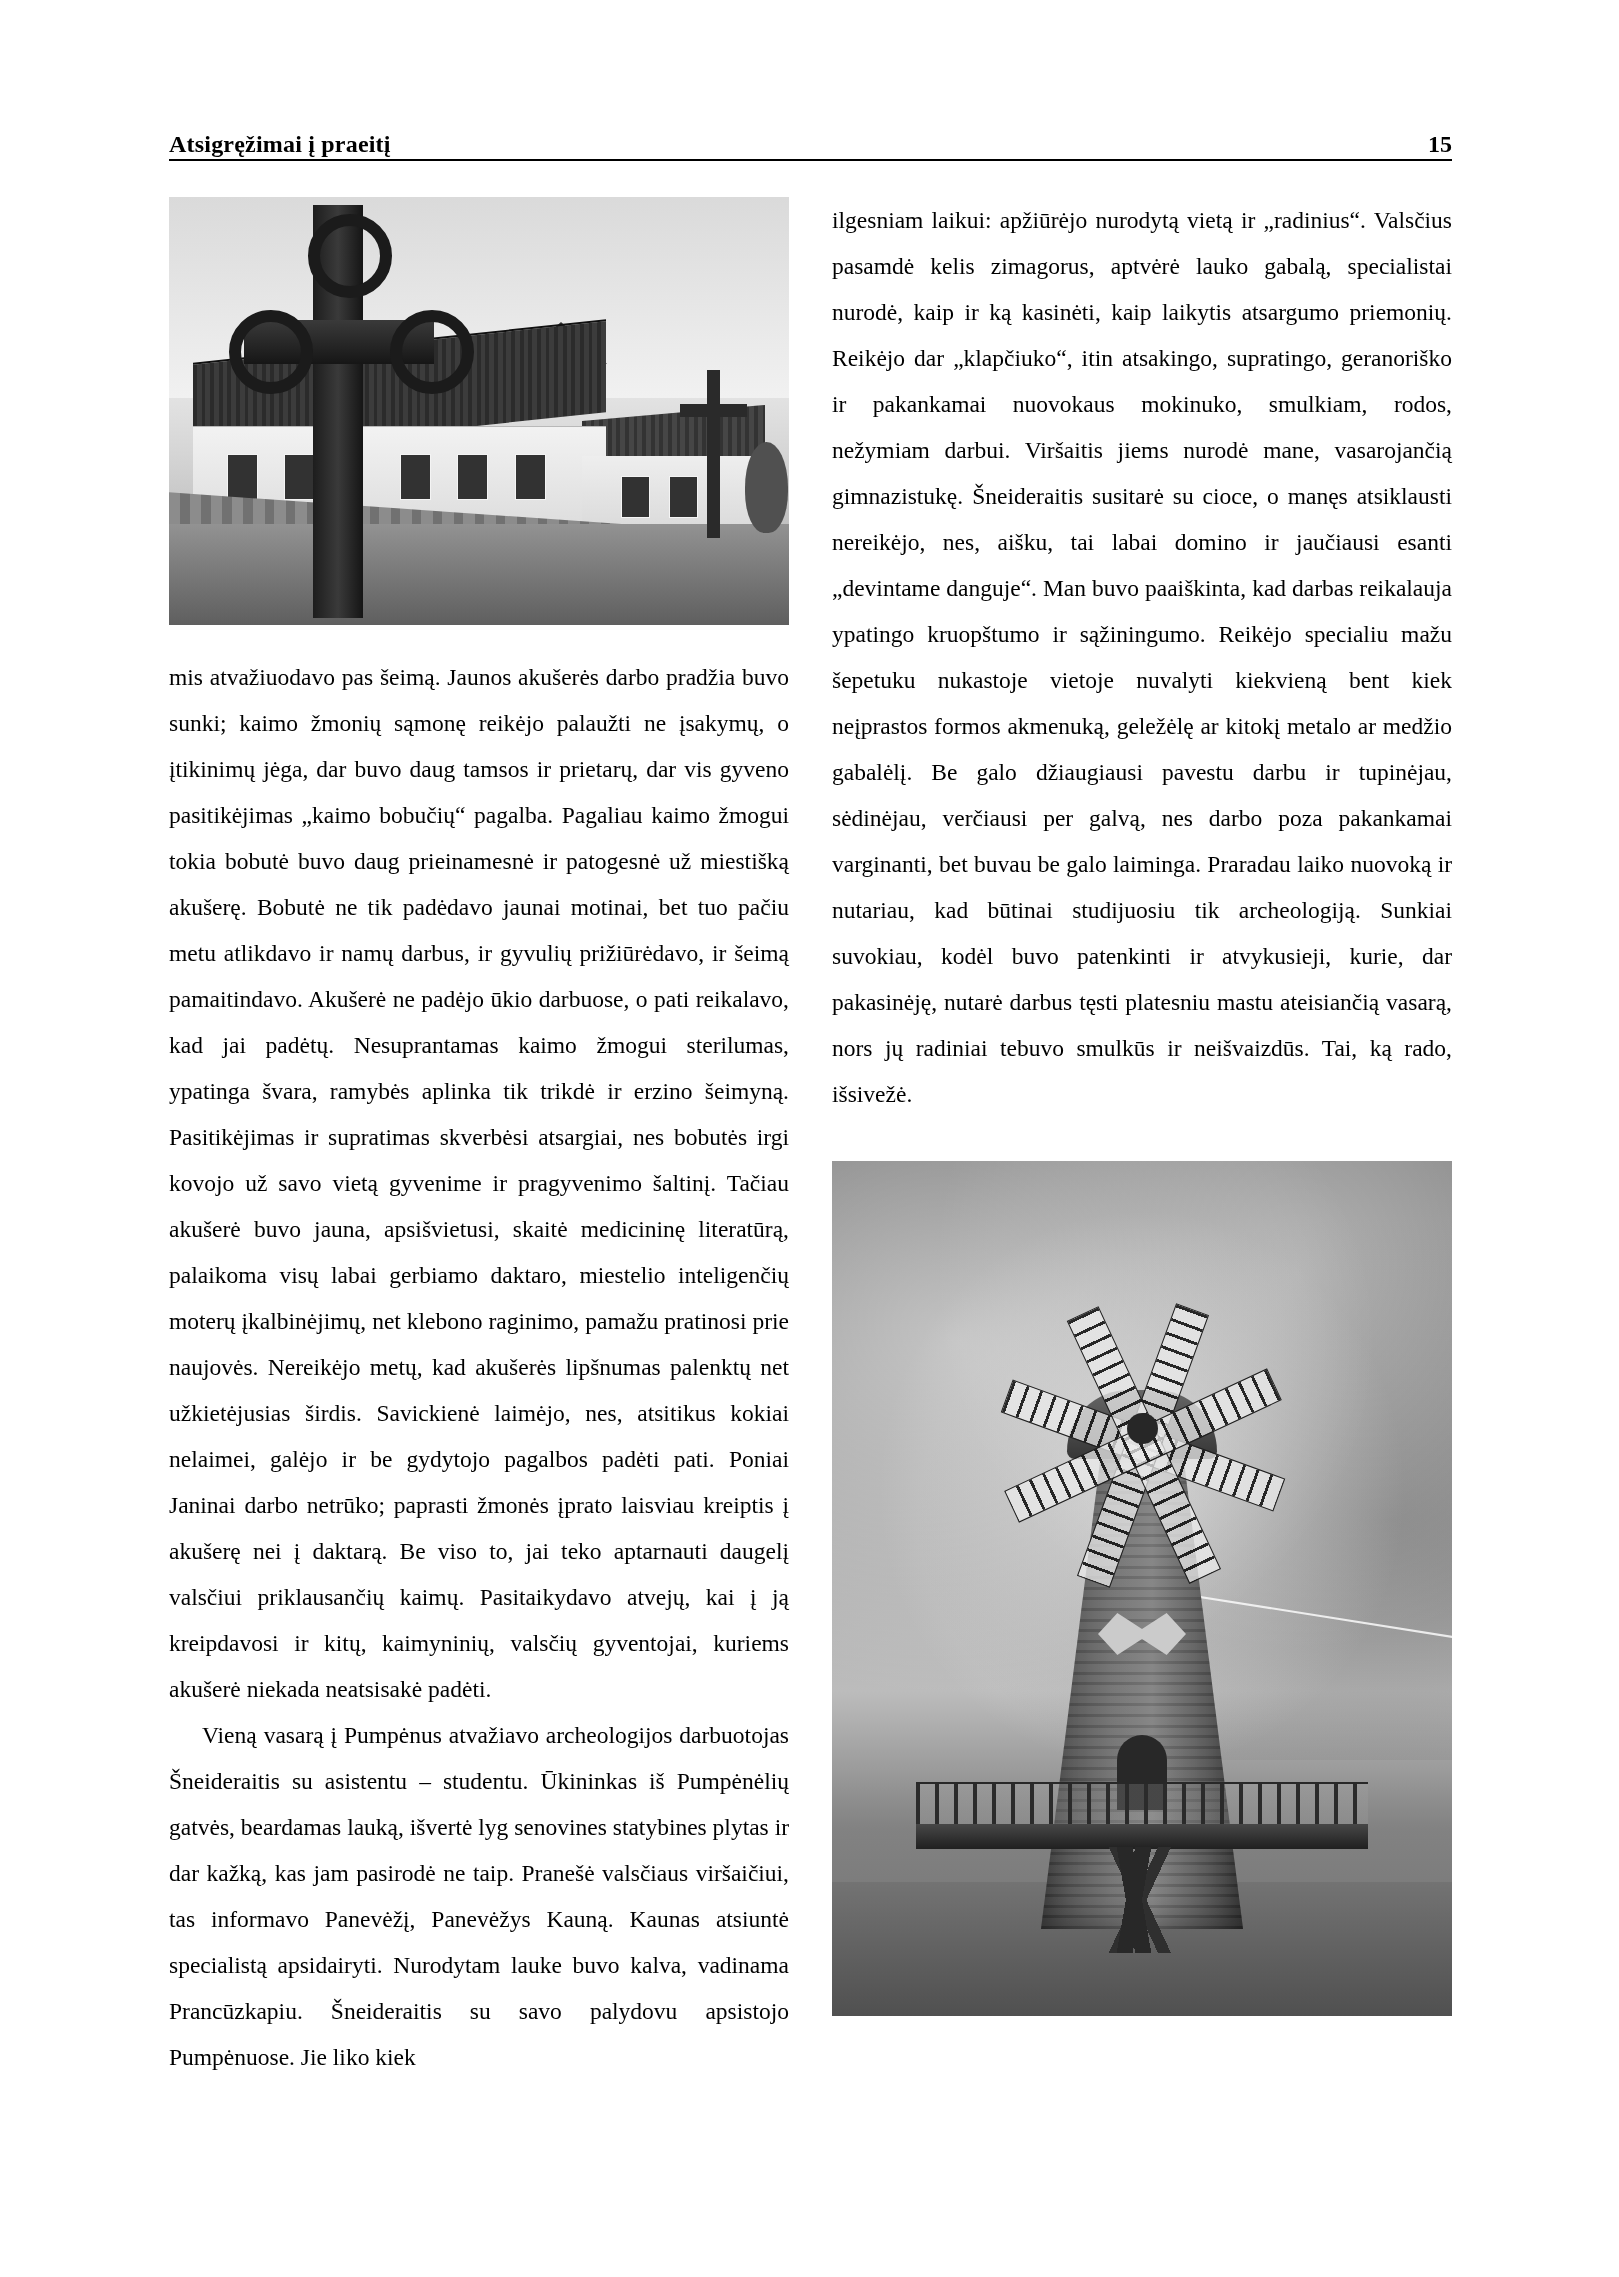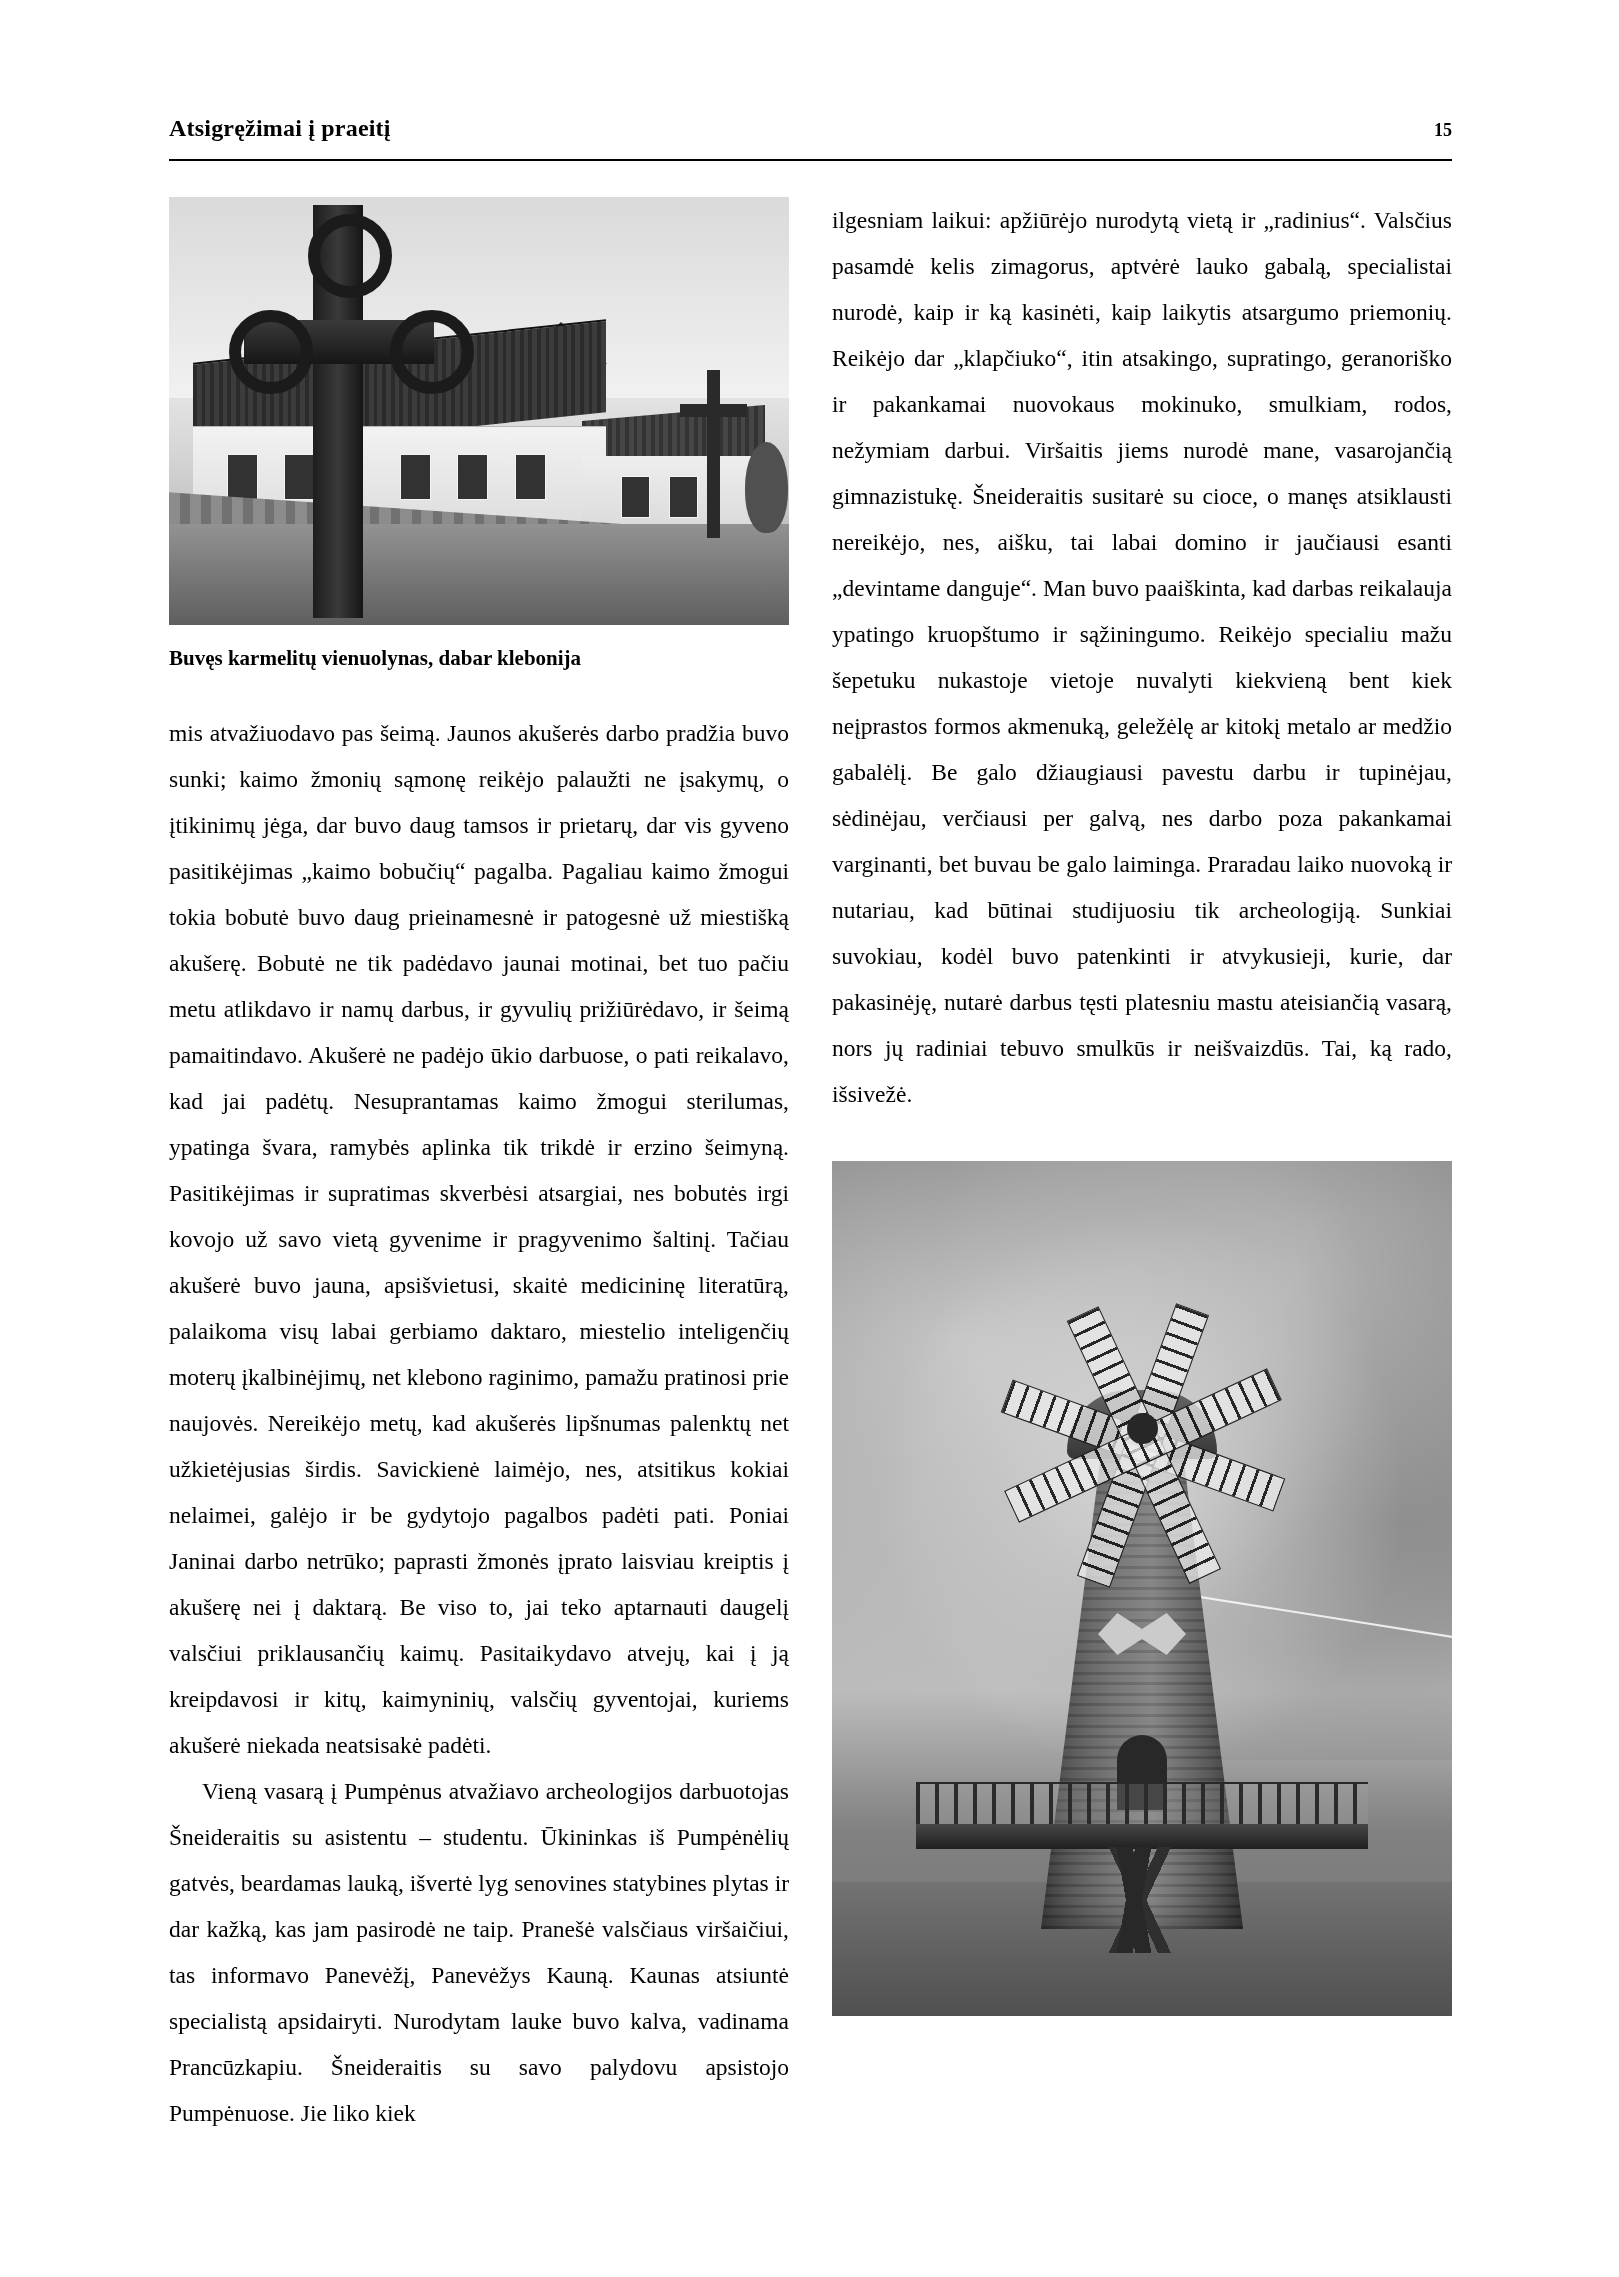"15" .header-page { font-size: 18px -> 24px; margin-top: none -> 16px }
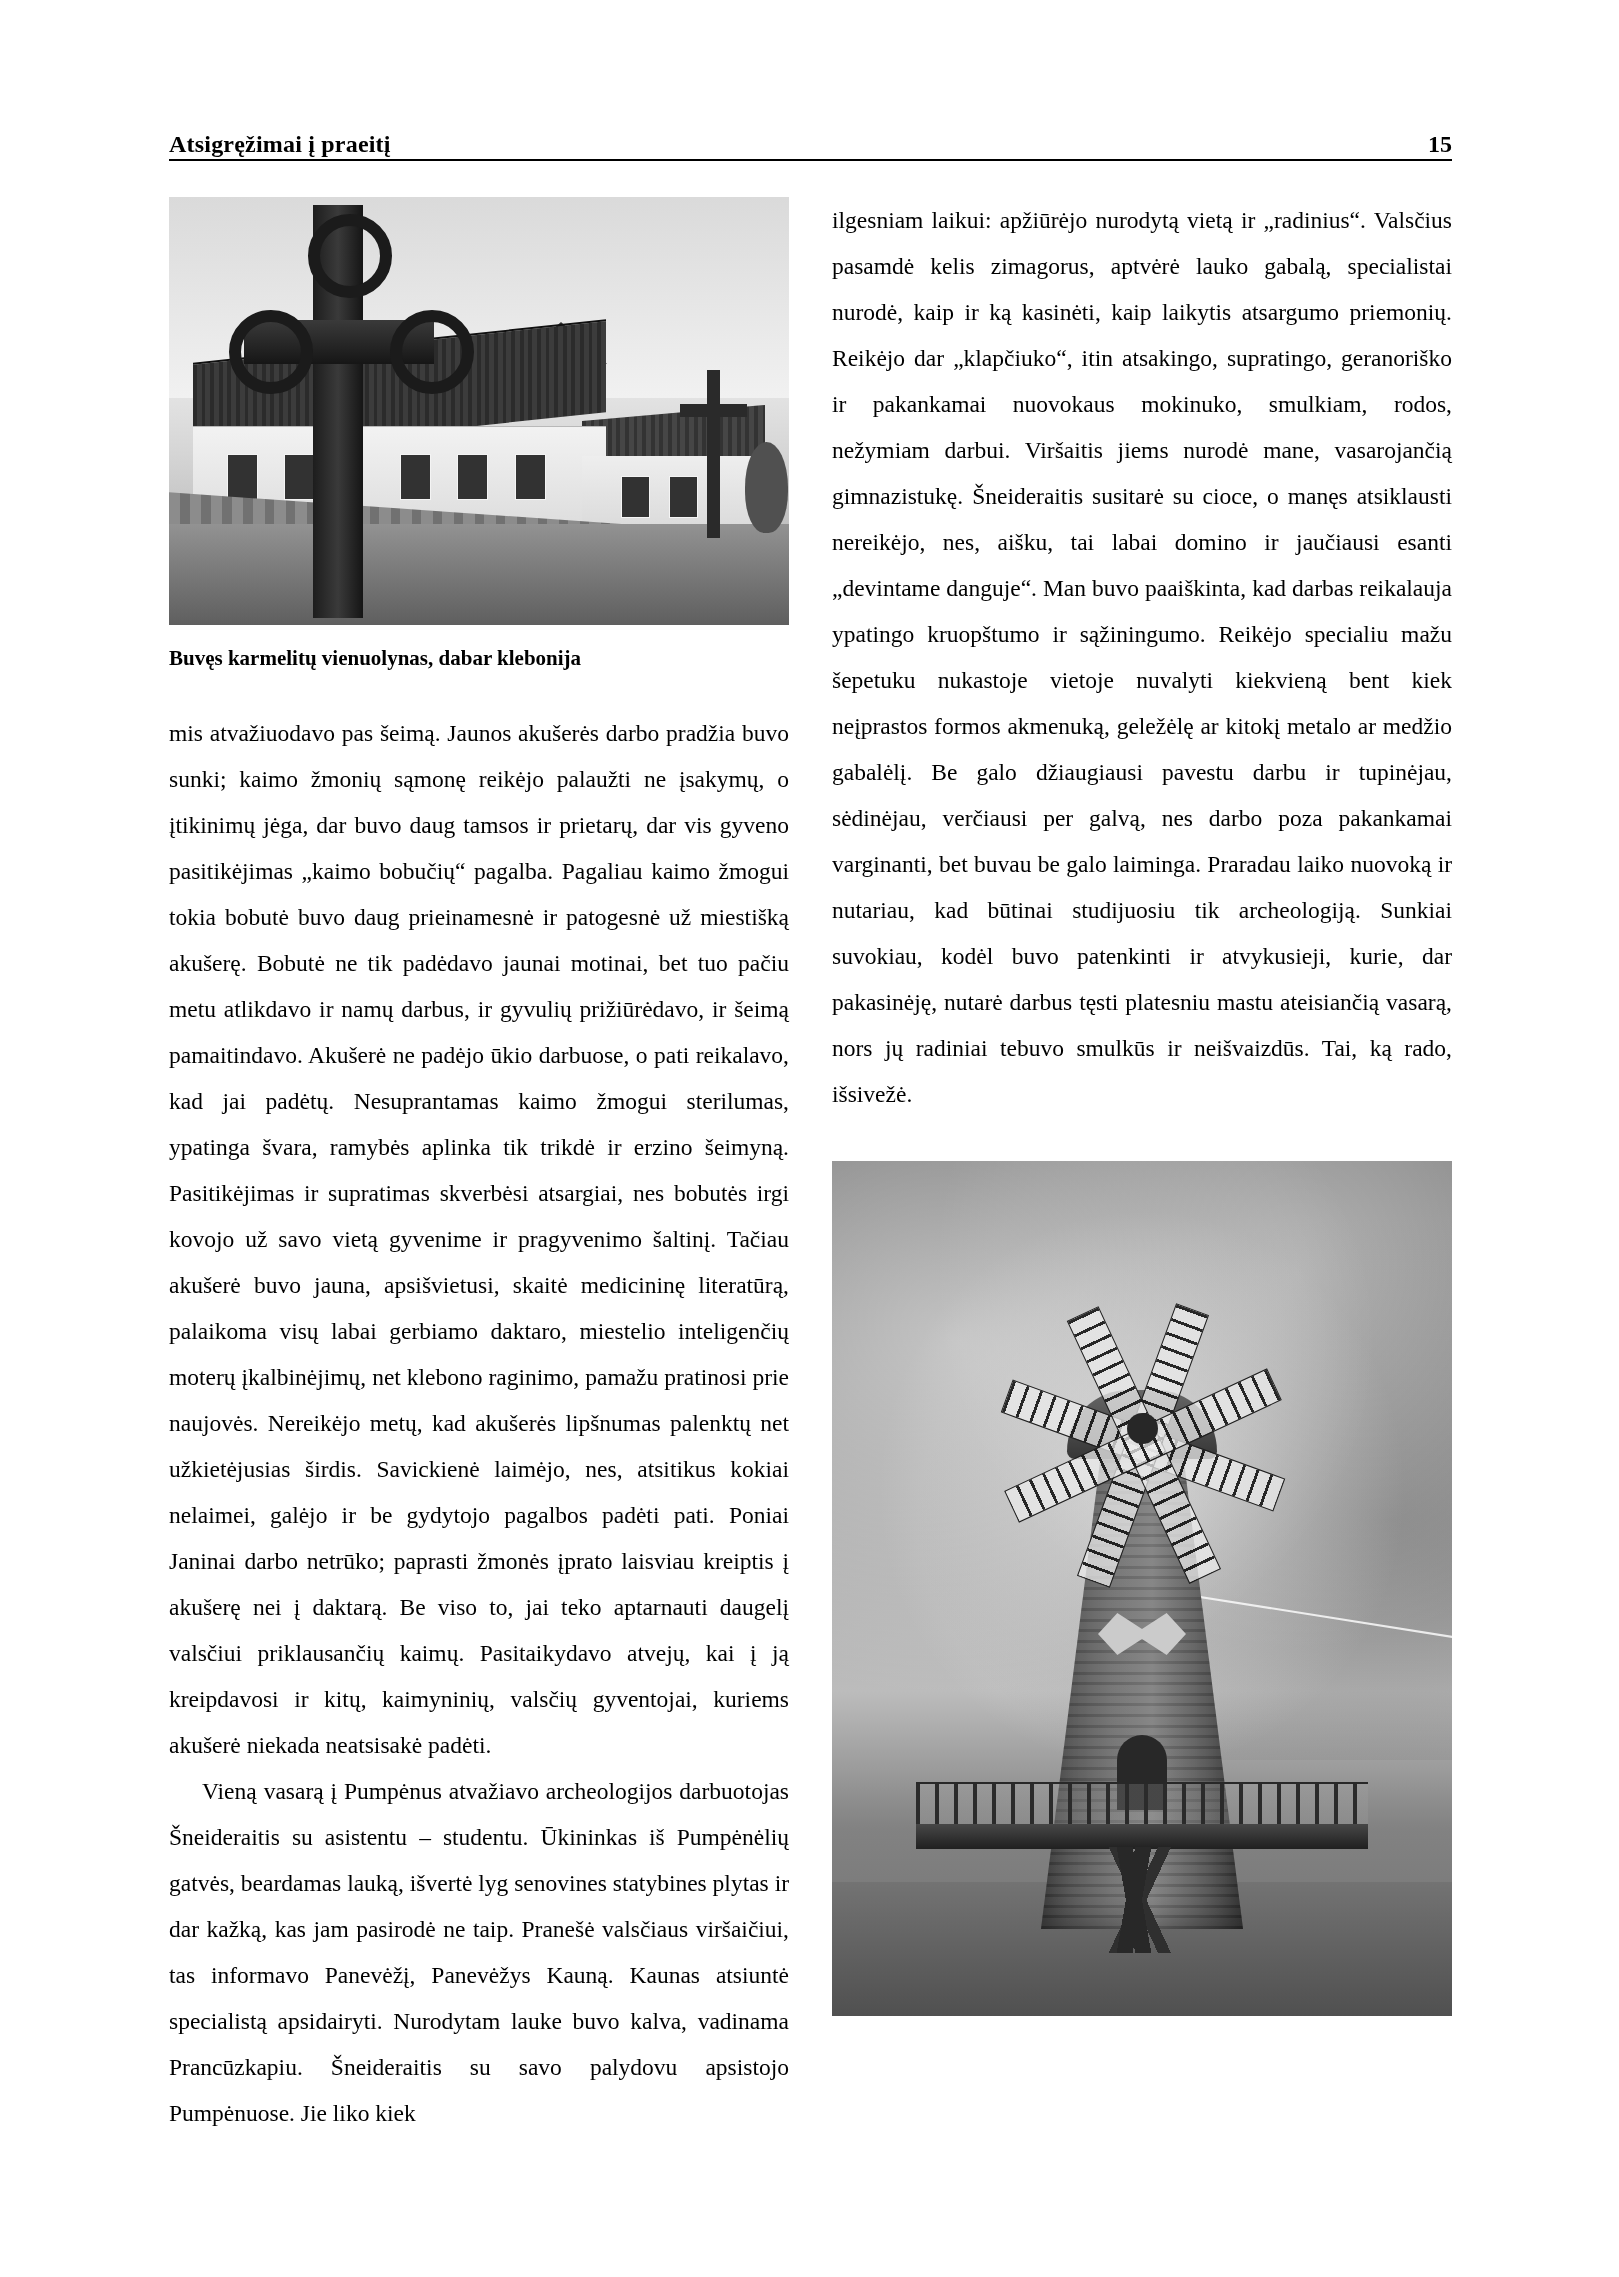"Buvęs karmelitų vienuolynas, dabar" div.fig-caption { html: <div>Buvęs karmelitų vienuolynas, dabar klebonija</div> -> none }
